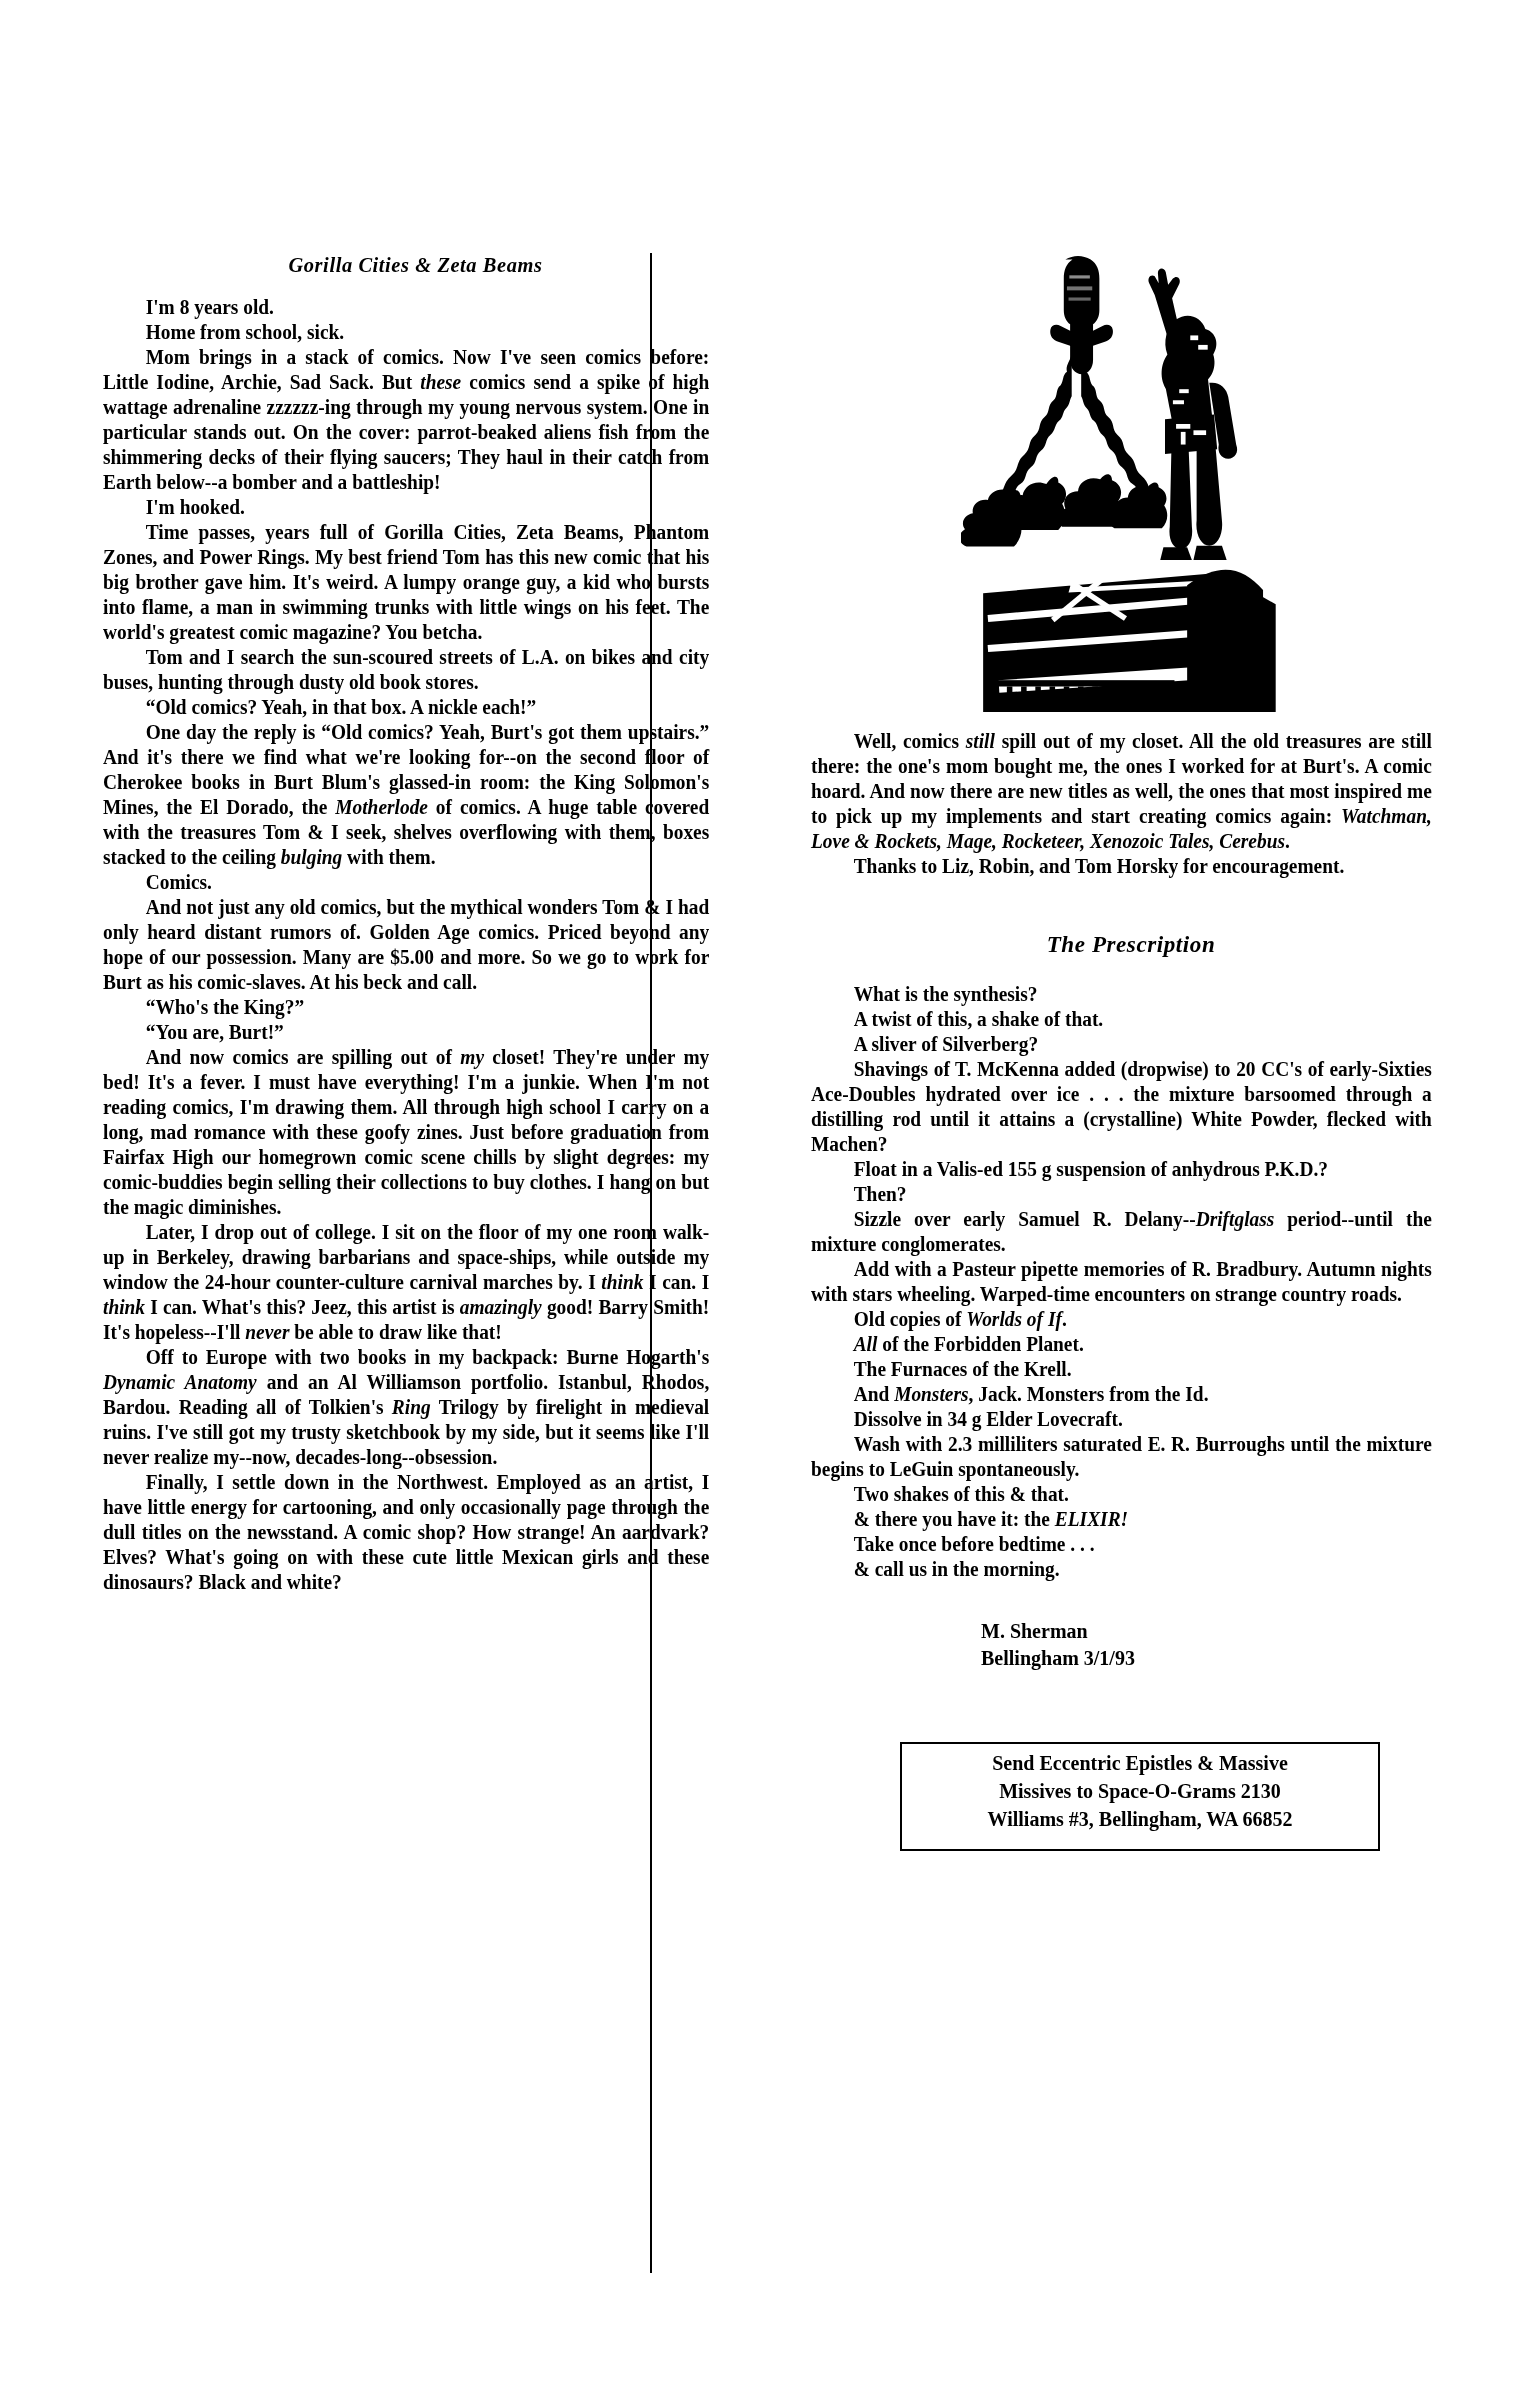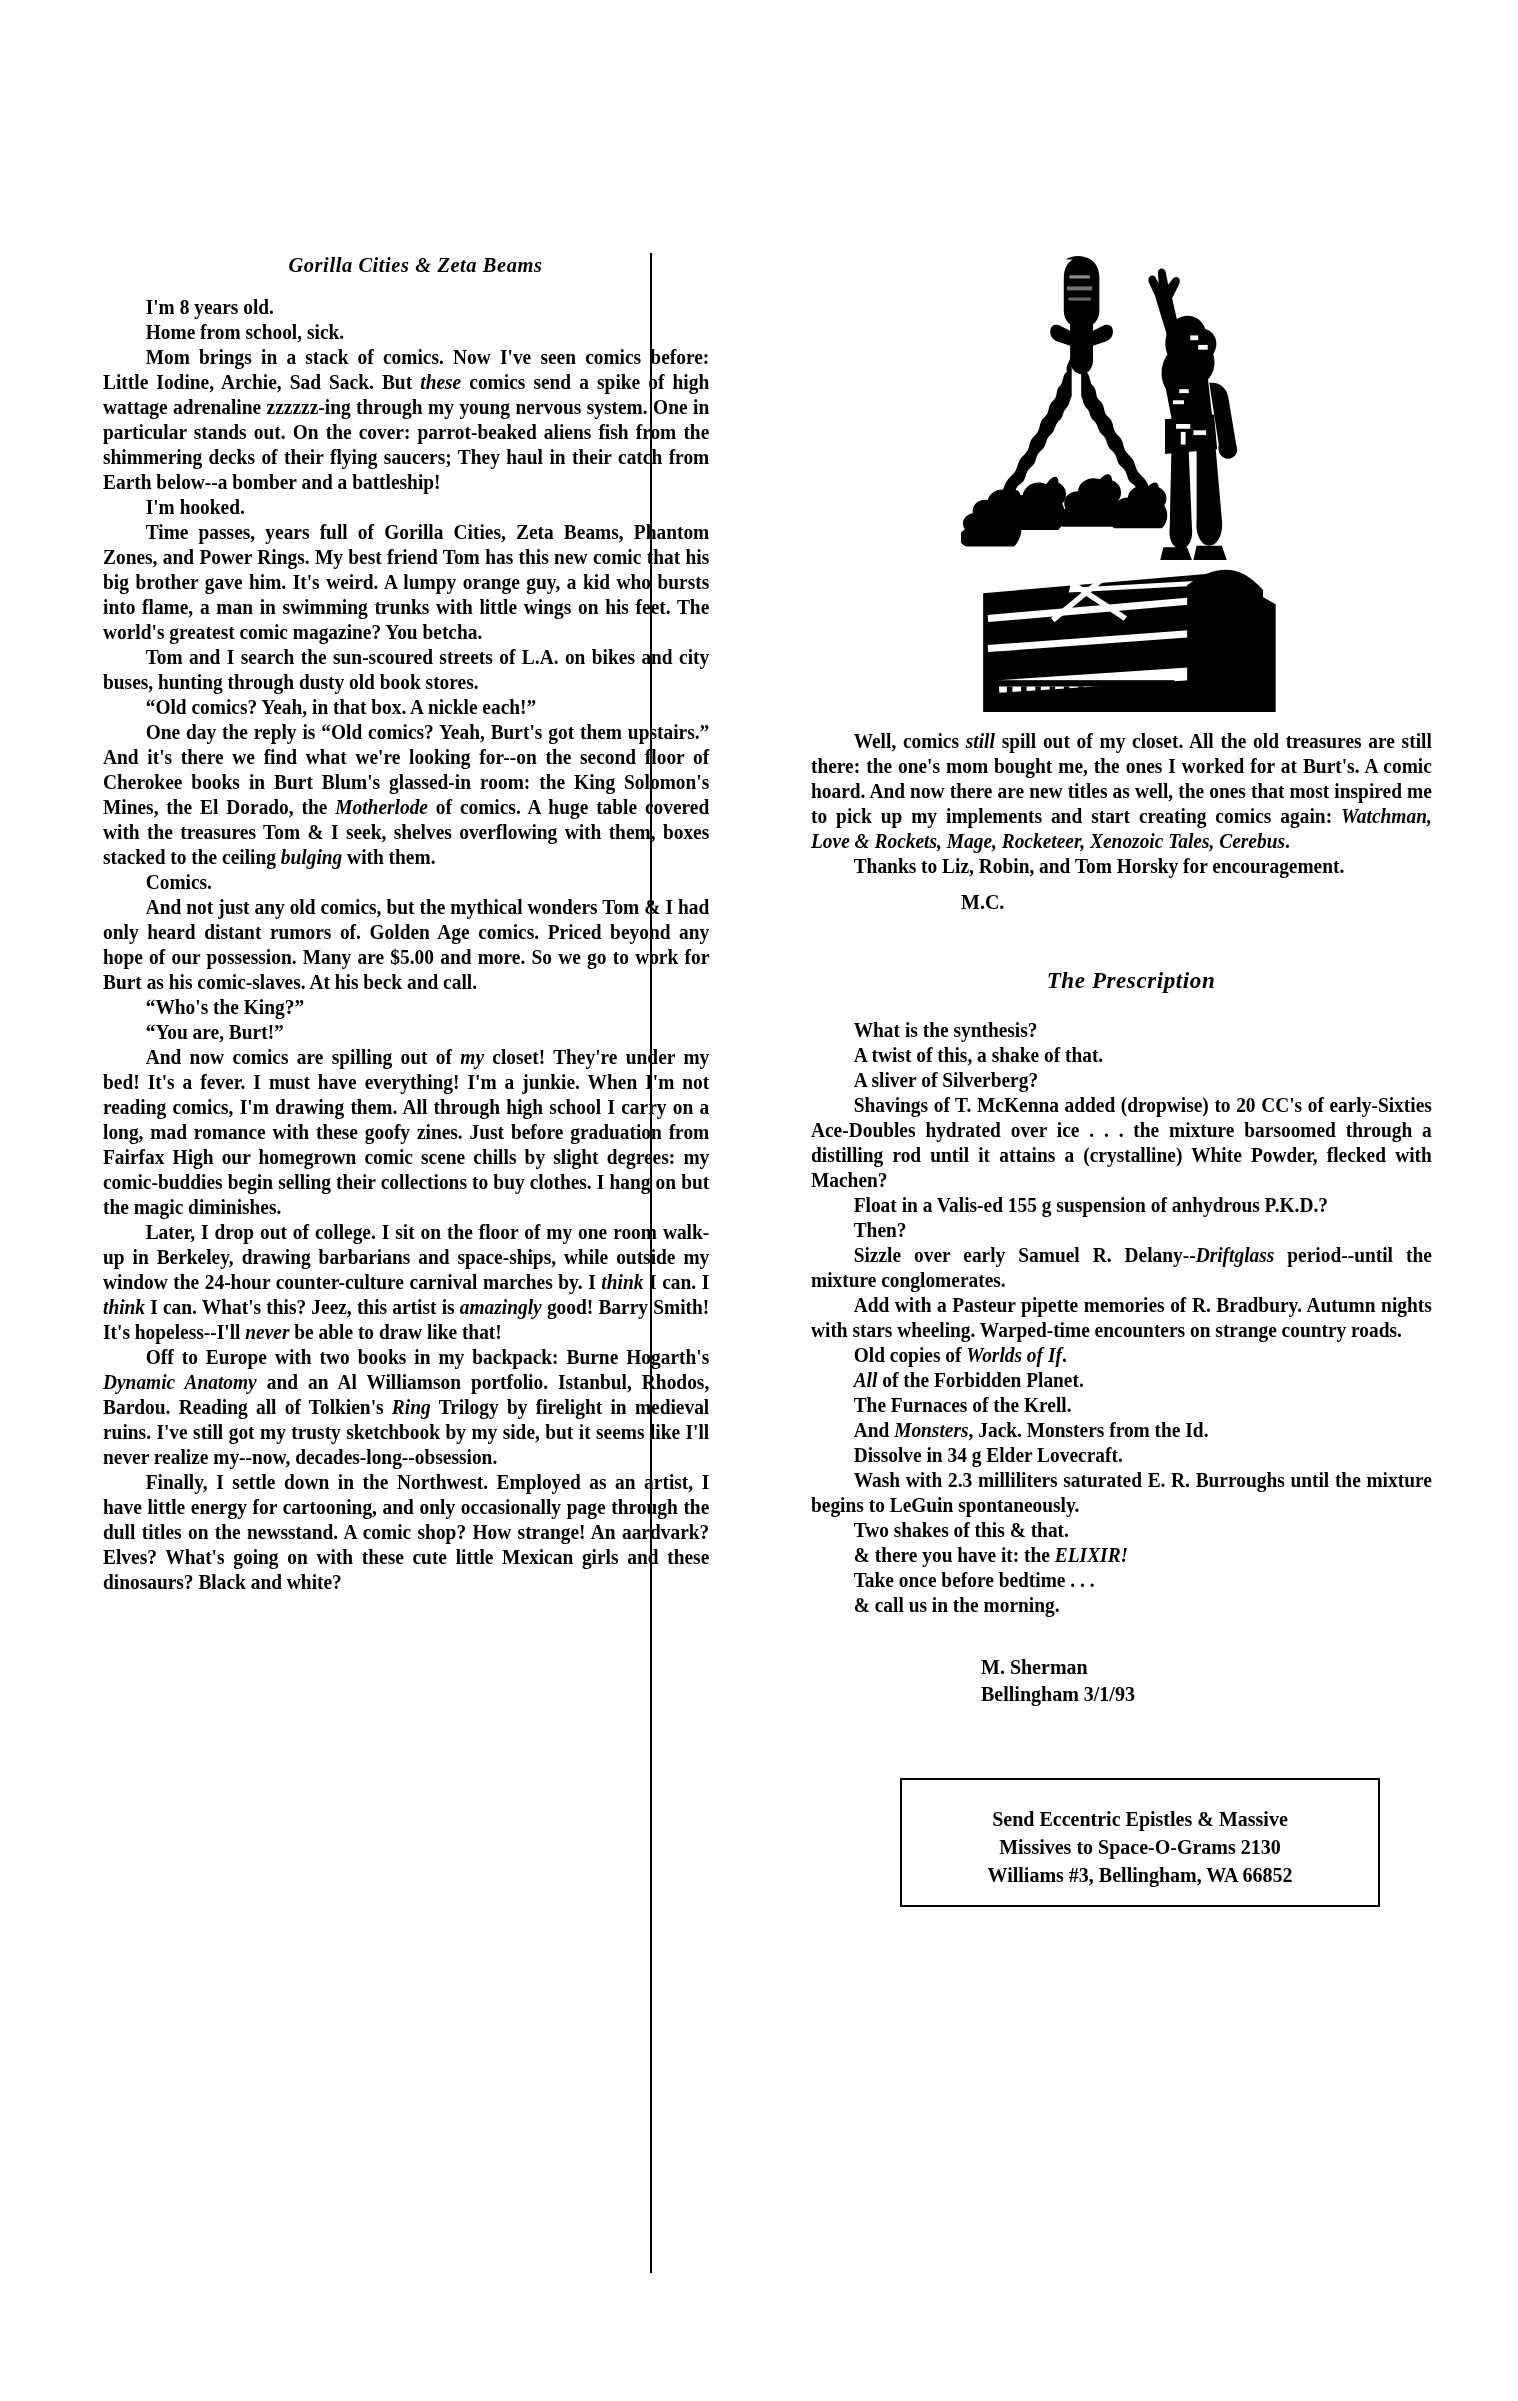"M.C." div.sig { html: <div>M.C.</div> -> none }
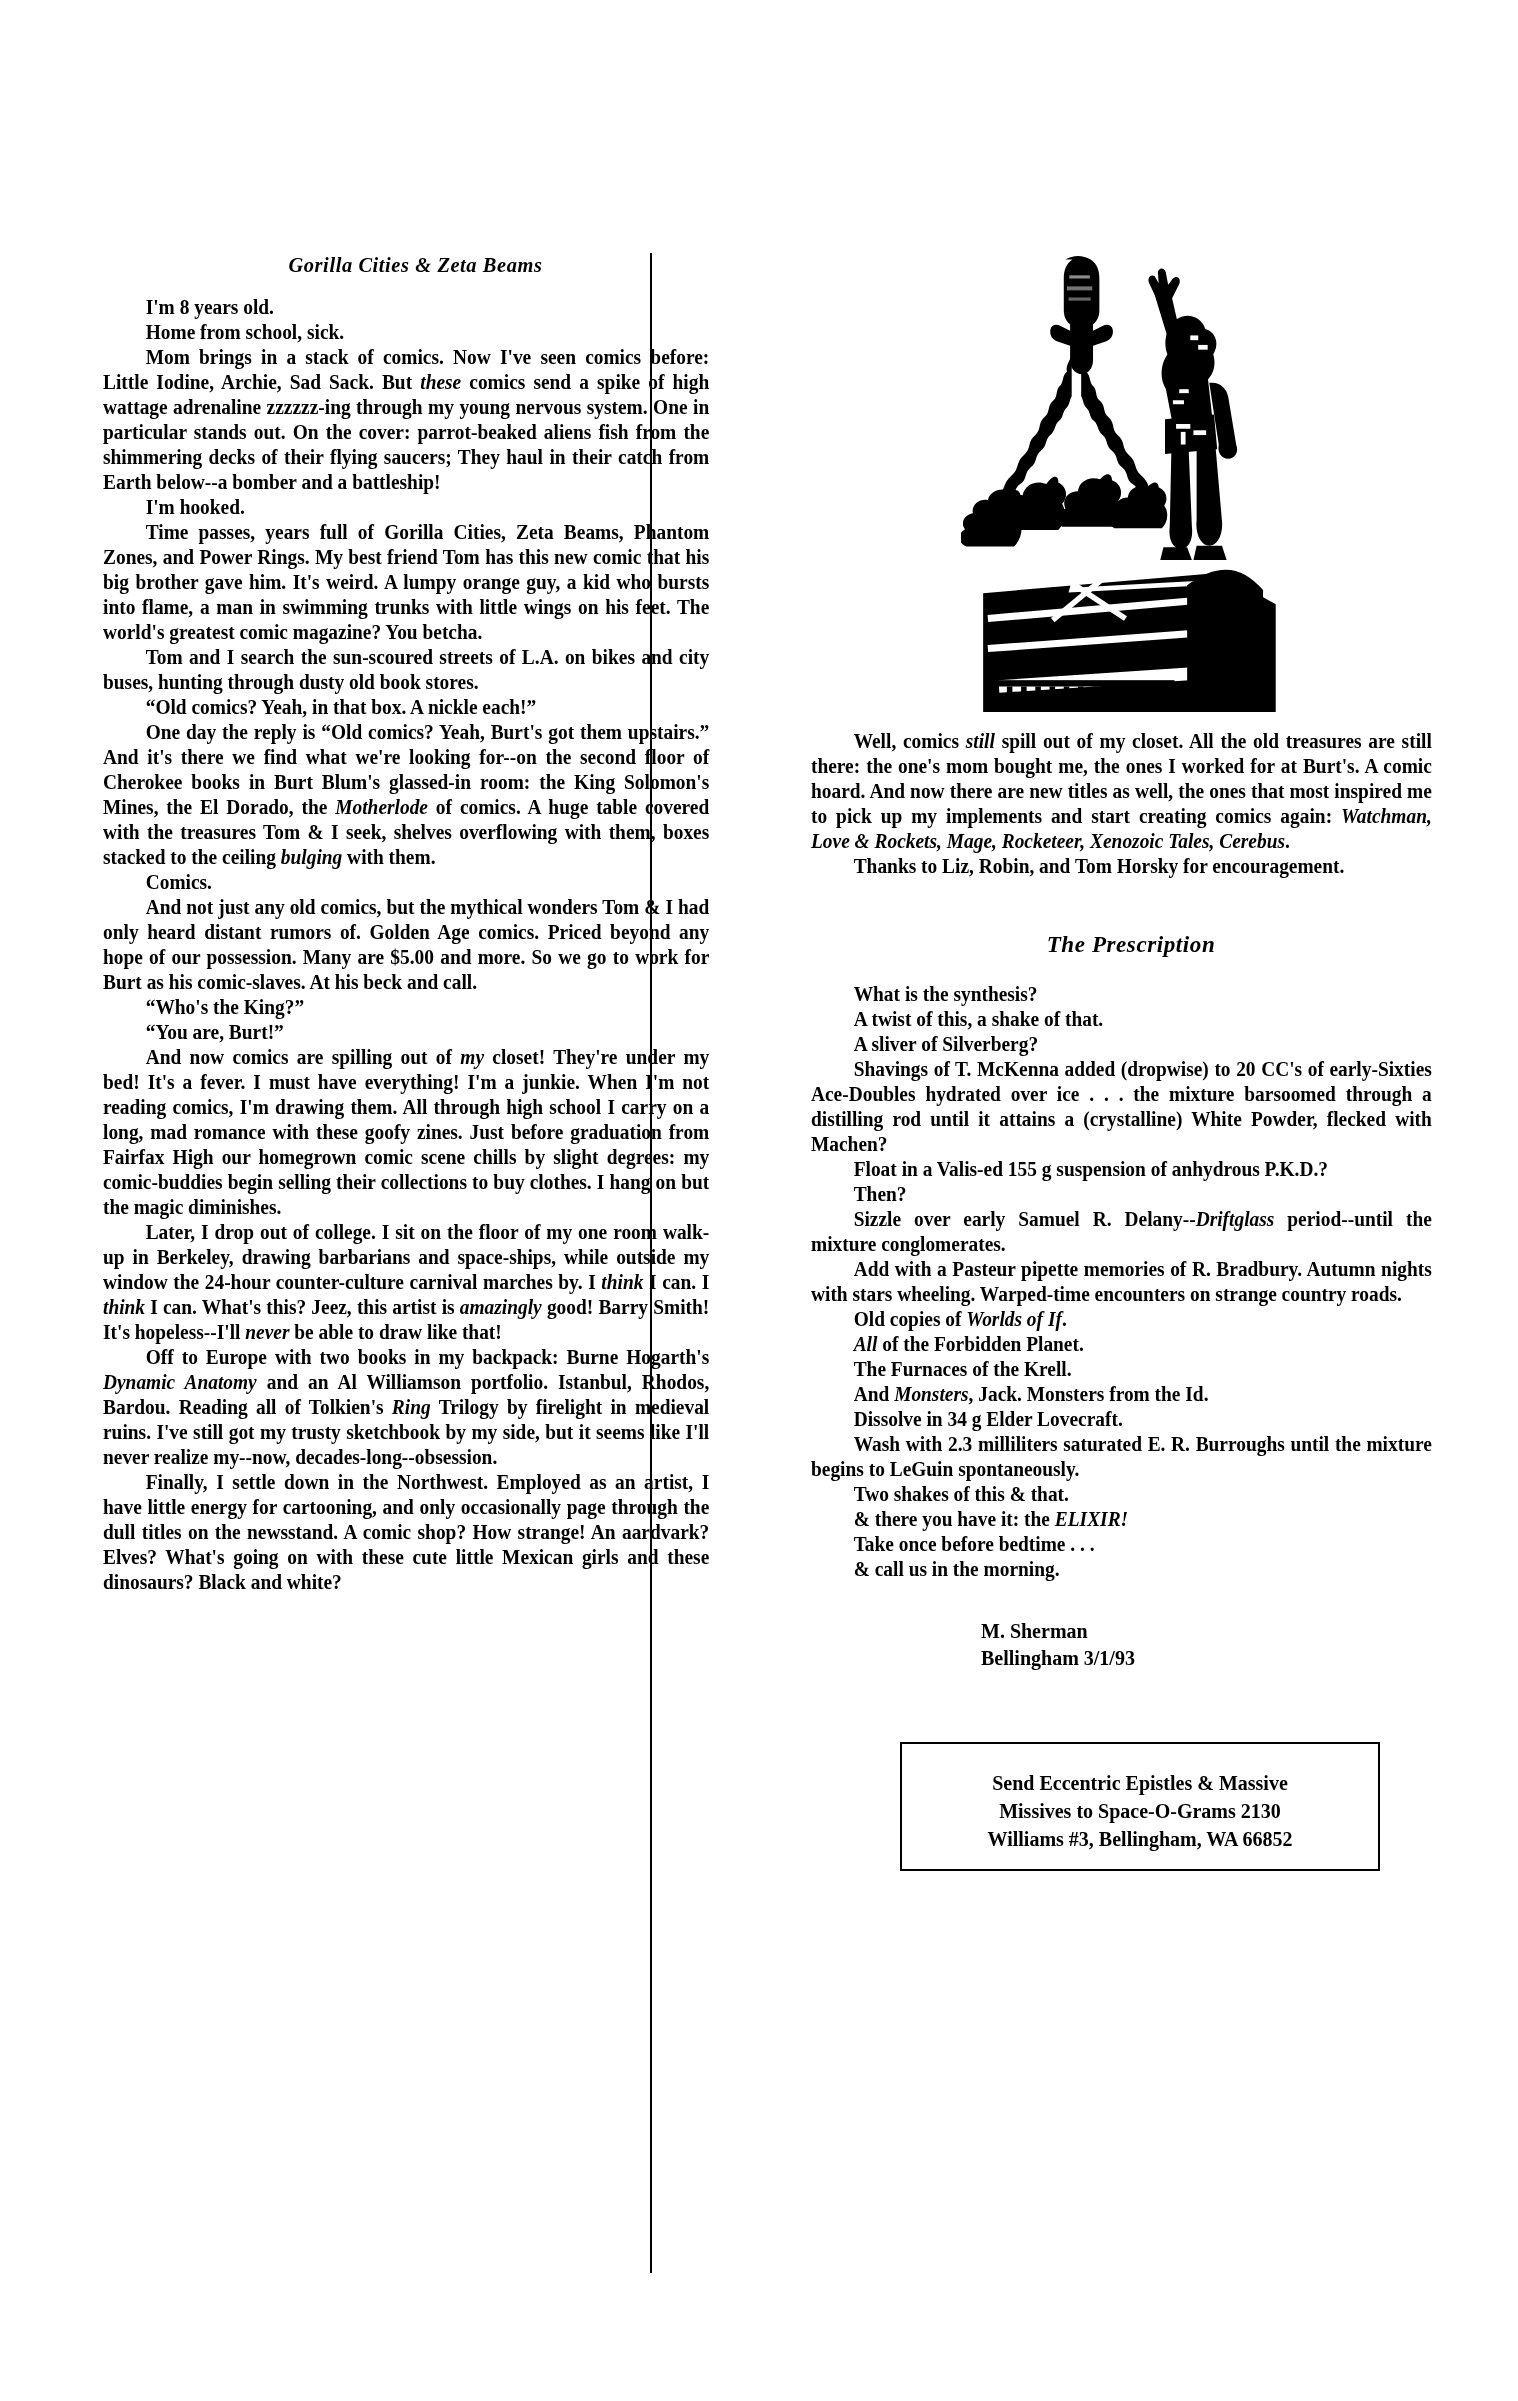"Send Eccentric Epistles & Massive" .address-box { padding: 25px 8px 16px 8px -> 5px 8px 16px 8px }
